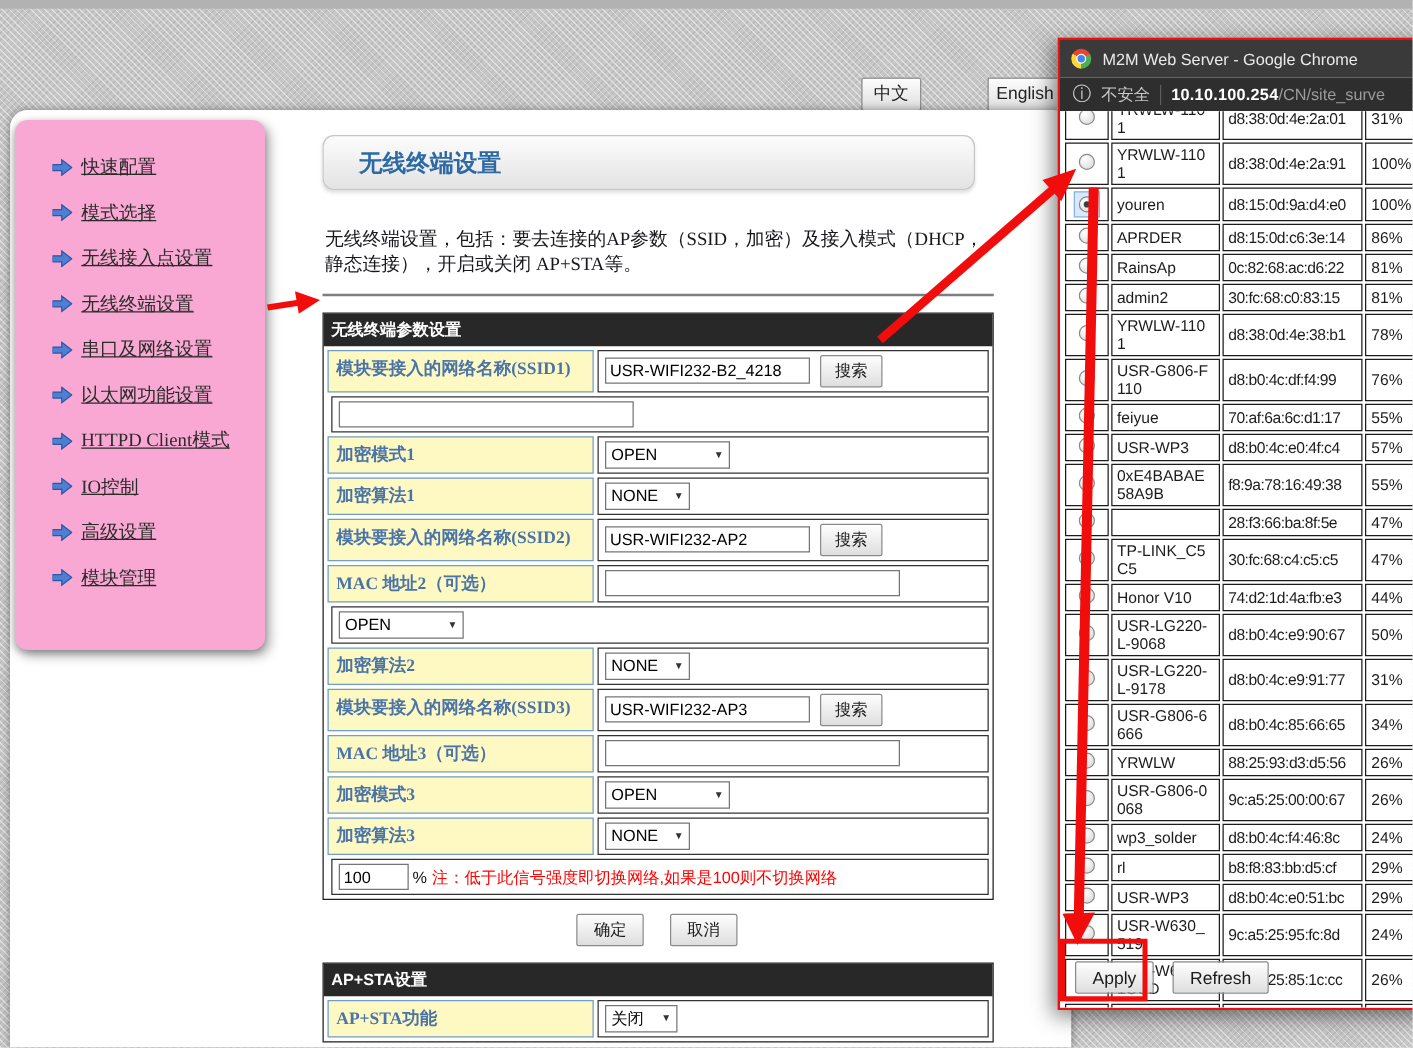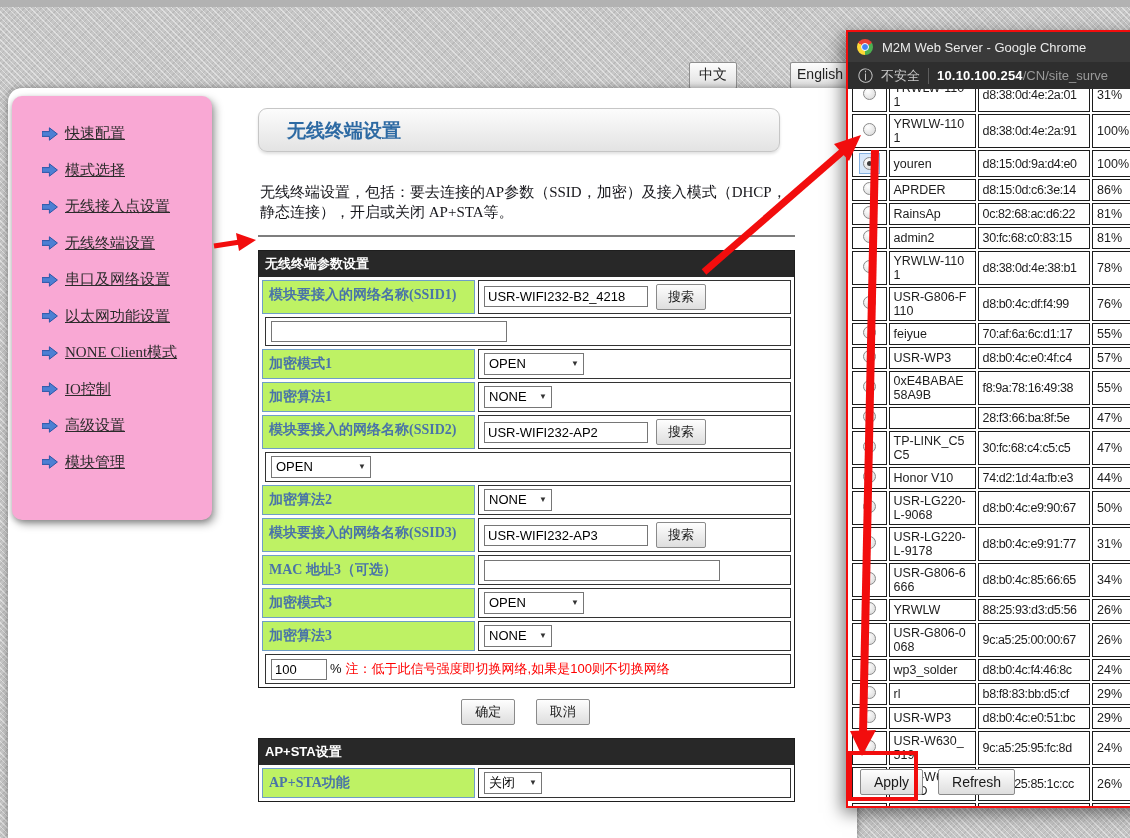"模块要接入的网络名称(SSID1)" .fl { background: #bef264 -> #fef9c3 }
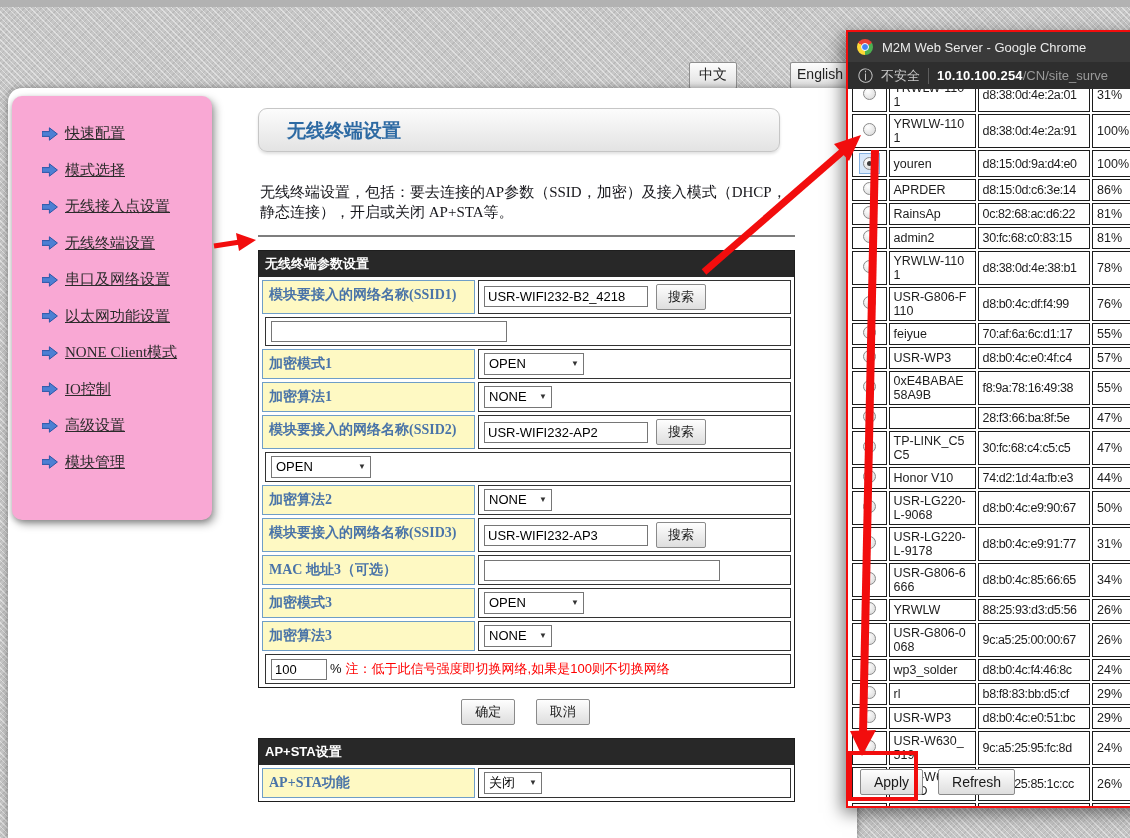"NONE Client模式" span.side-link { text: NONE -> HTTPD }
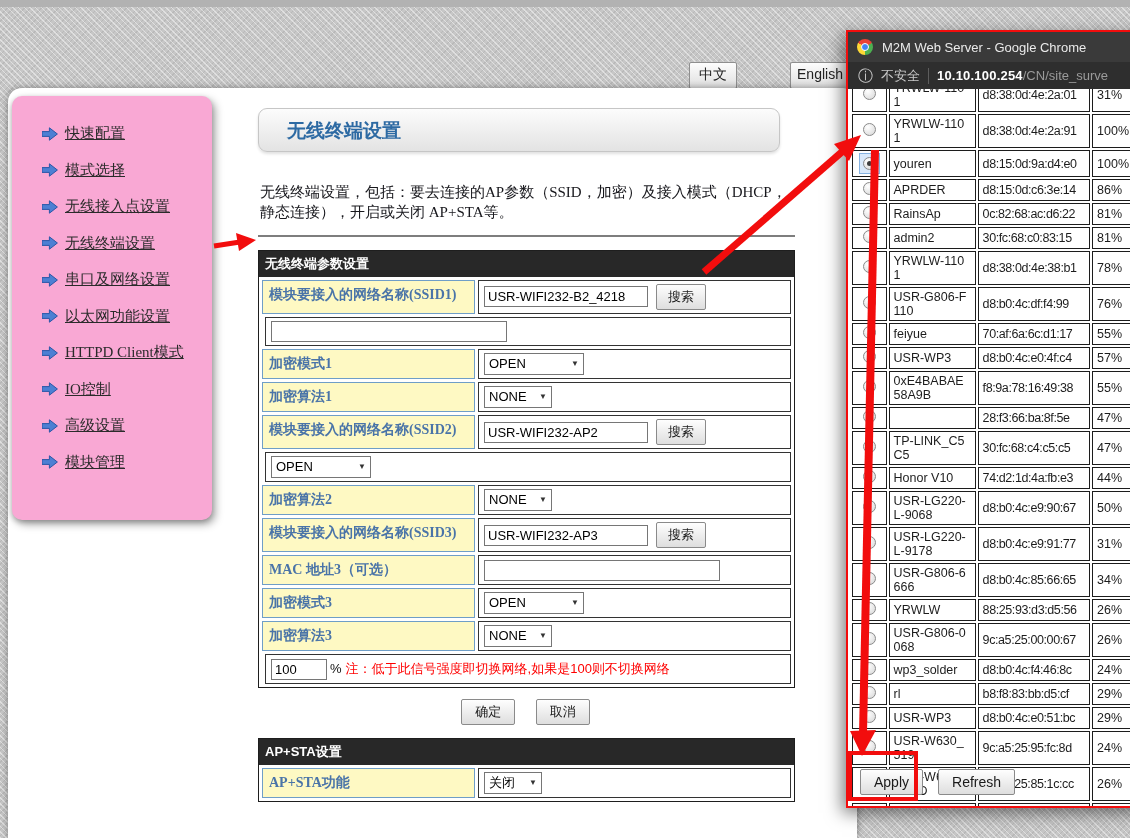"MAC 地址2（可选）" div.frow { html: none -> <div> <div>MAC 地址2（可选）</div> <div><input></div> </div> }
